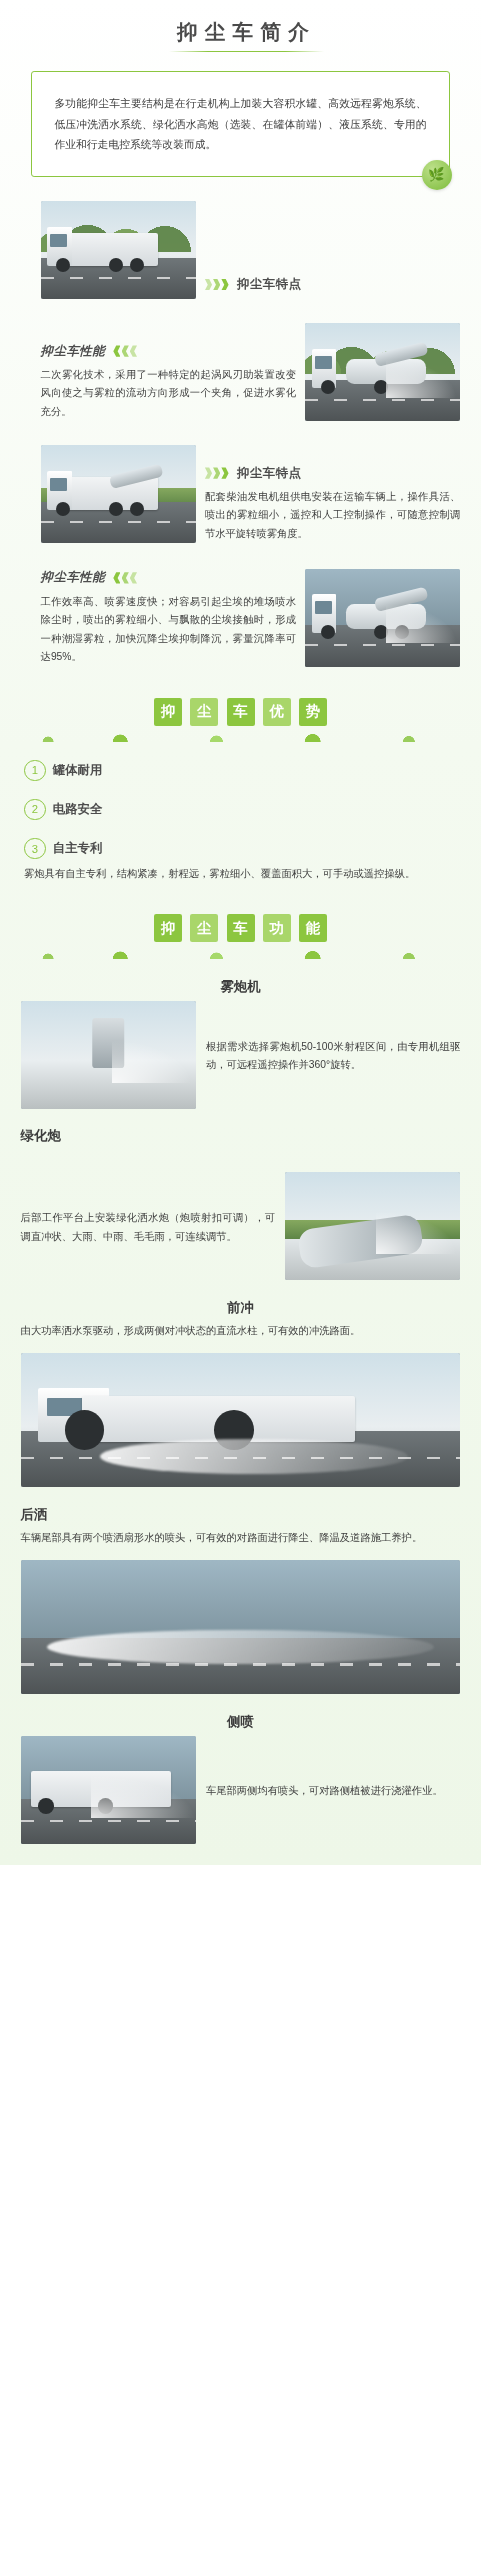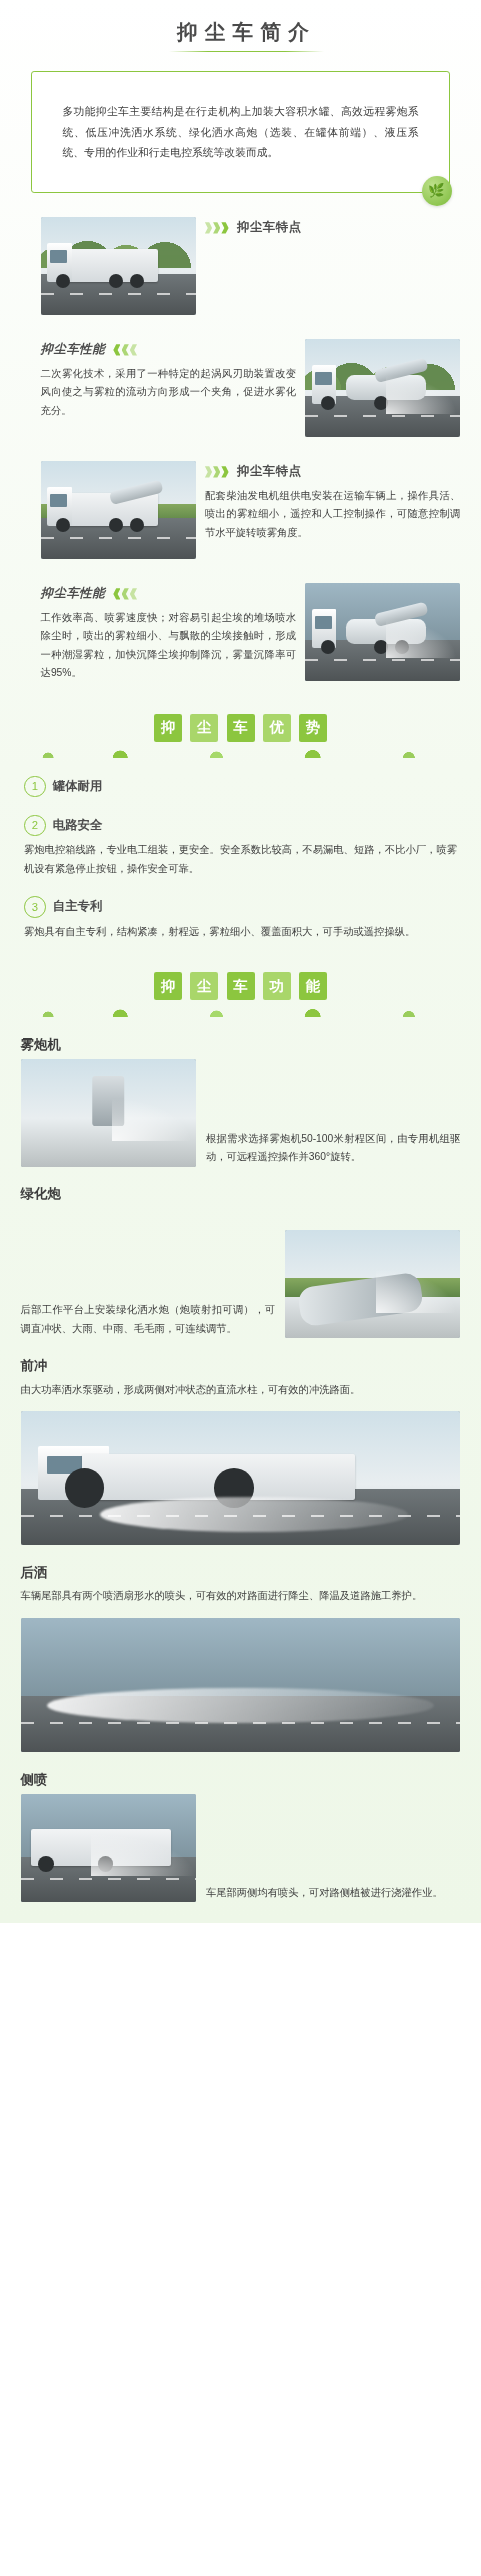"多功能抑尘车主要结构是在行走机构上加装大容积水罐、高效远程雾炮系统、低压冲洗洒水" .intro-box p { margin: 16px -> 8px }
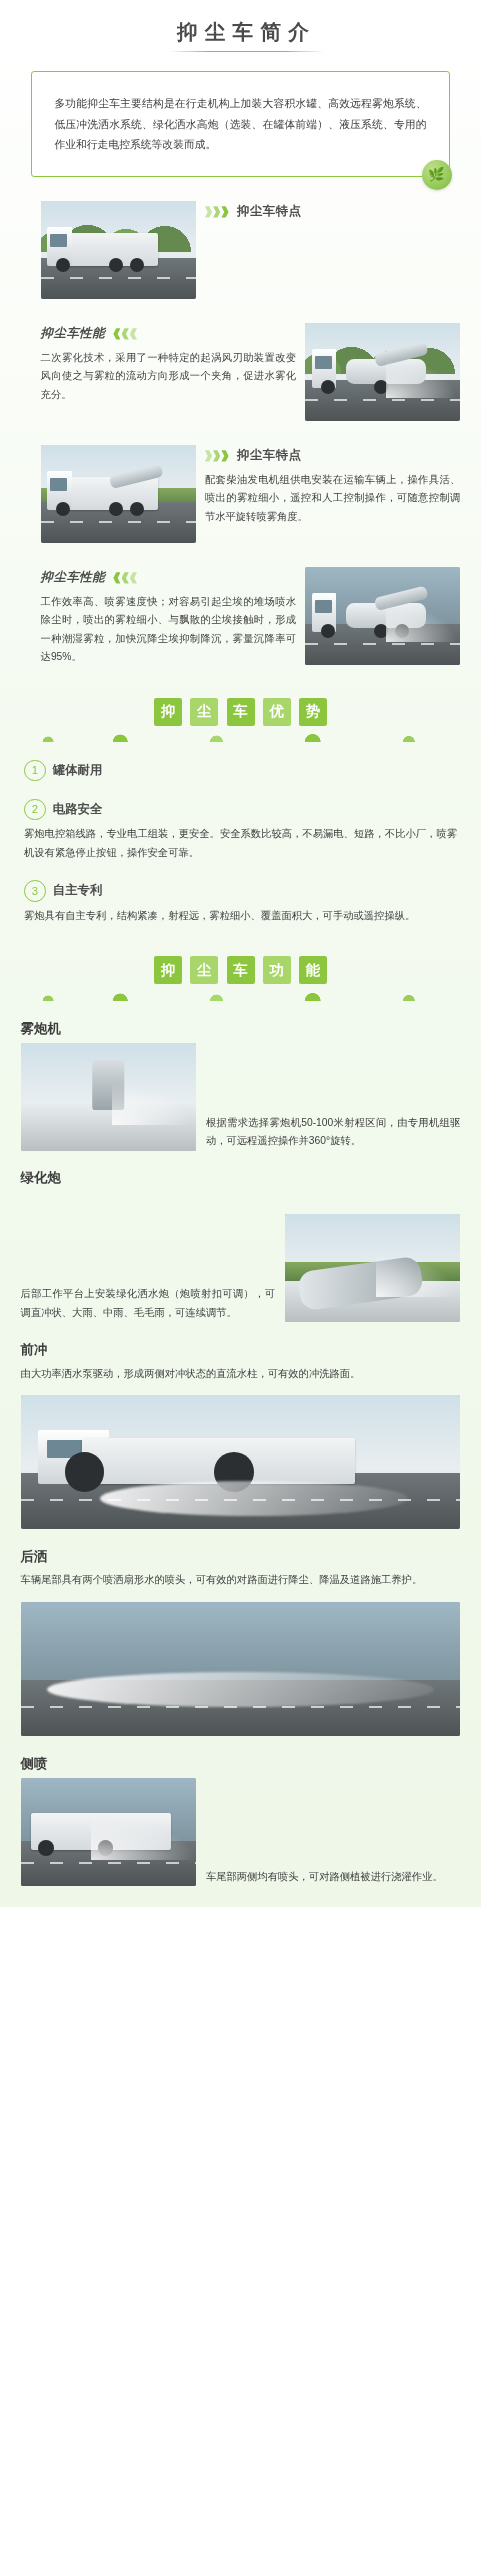"抑尘车特点" .feature { align-items: flex-start -> flex-end }
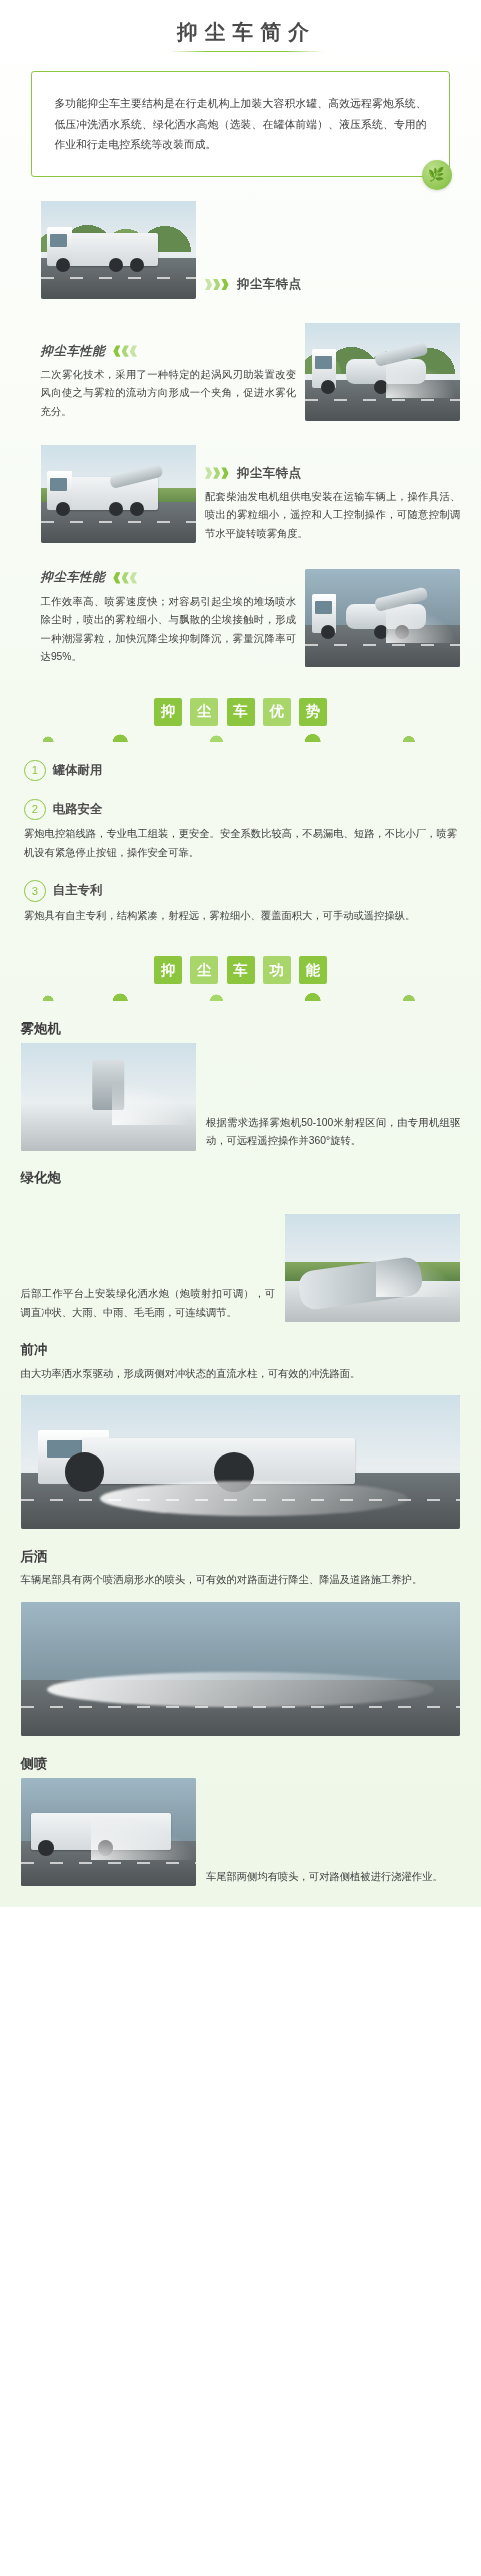"雾炮电控箱线路，专业电工组装，更安全。安全系数比较高，不易漏电、短路，不比小厂，" div.adv-body { html: <div>雾炮电控箱线路，专业电工组装，更安全。安全系数比较高，不易漏电、短路，不比小厂，喷雾机设有紧急停止按钮，操作安全可靠。</div> -> none }
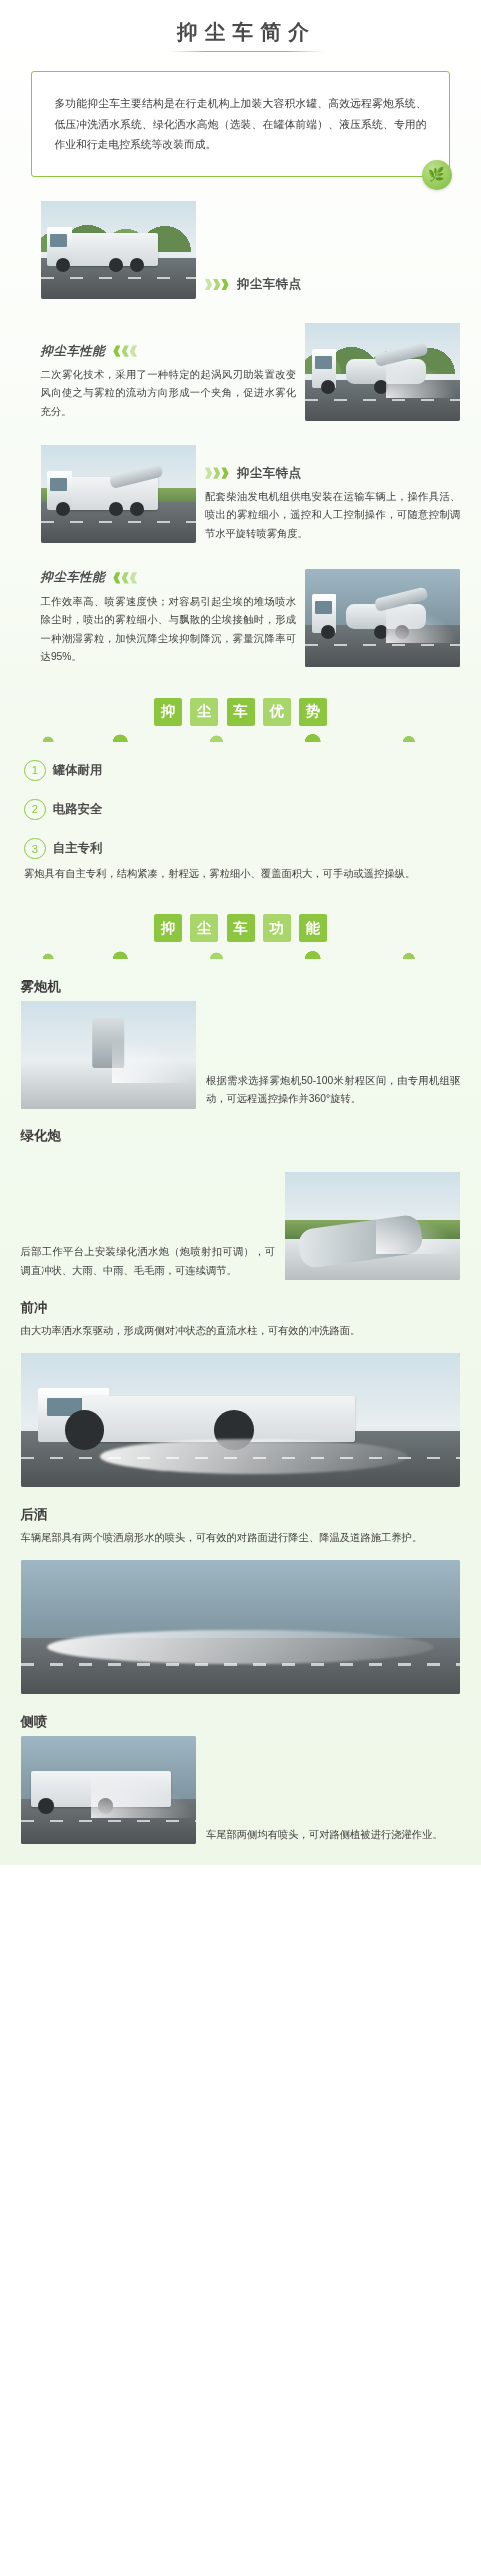"雾炮机" .func-title.center { text-align: left -> center }
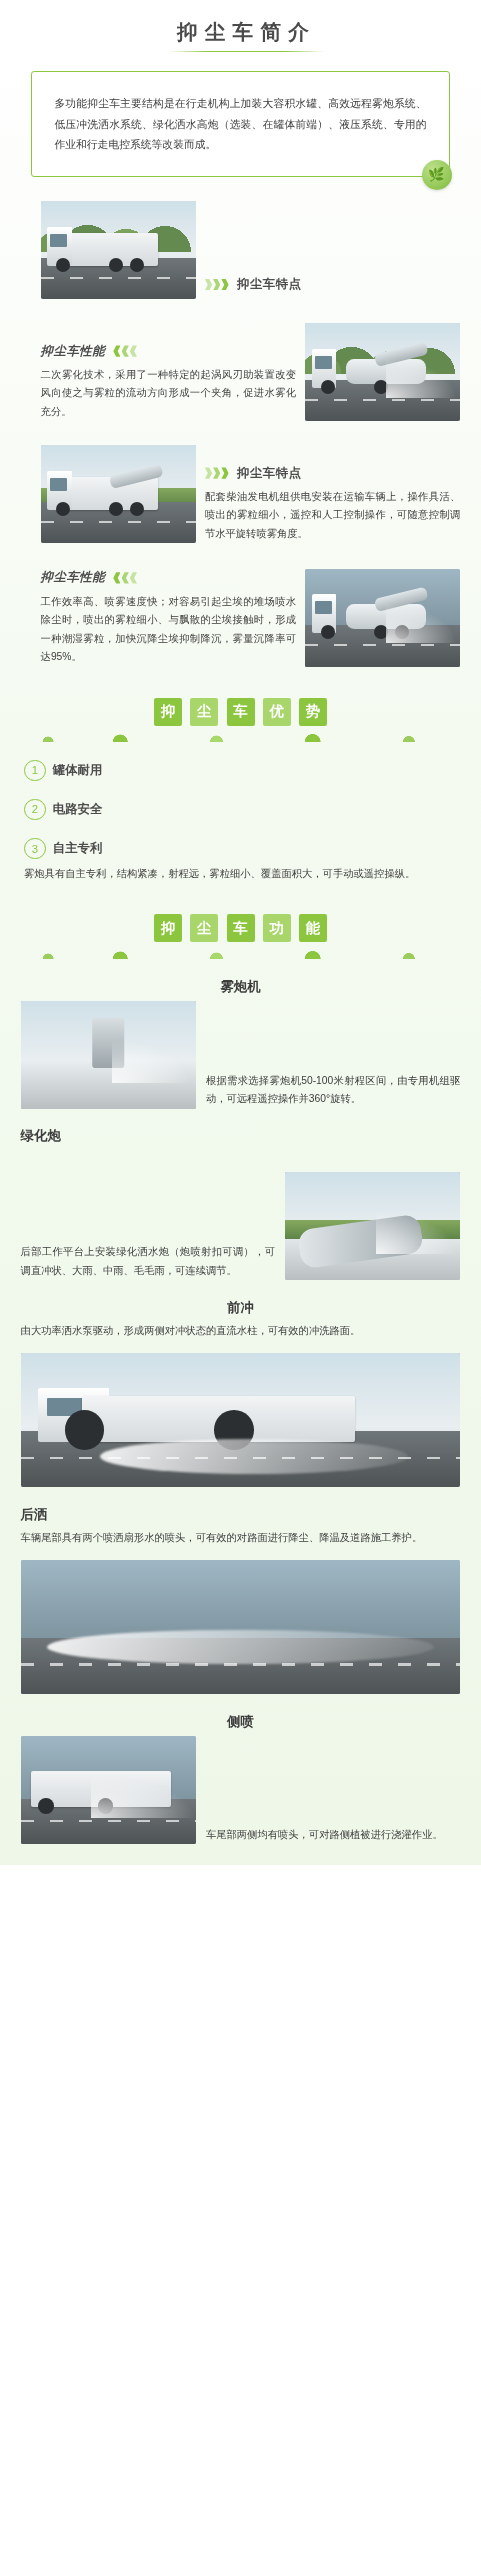"根据需求选择雾炮机50-100米射程区间，由专用机组驱动，可远程遥控操作并360" .func-row { align-items: flex-end -> center }
